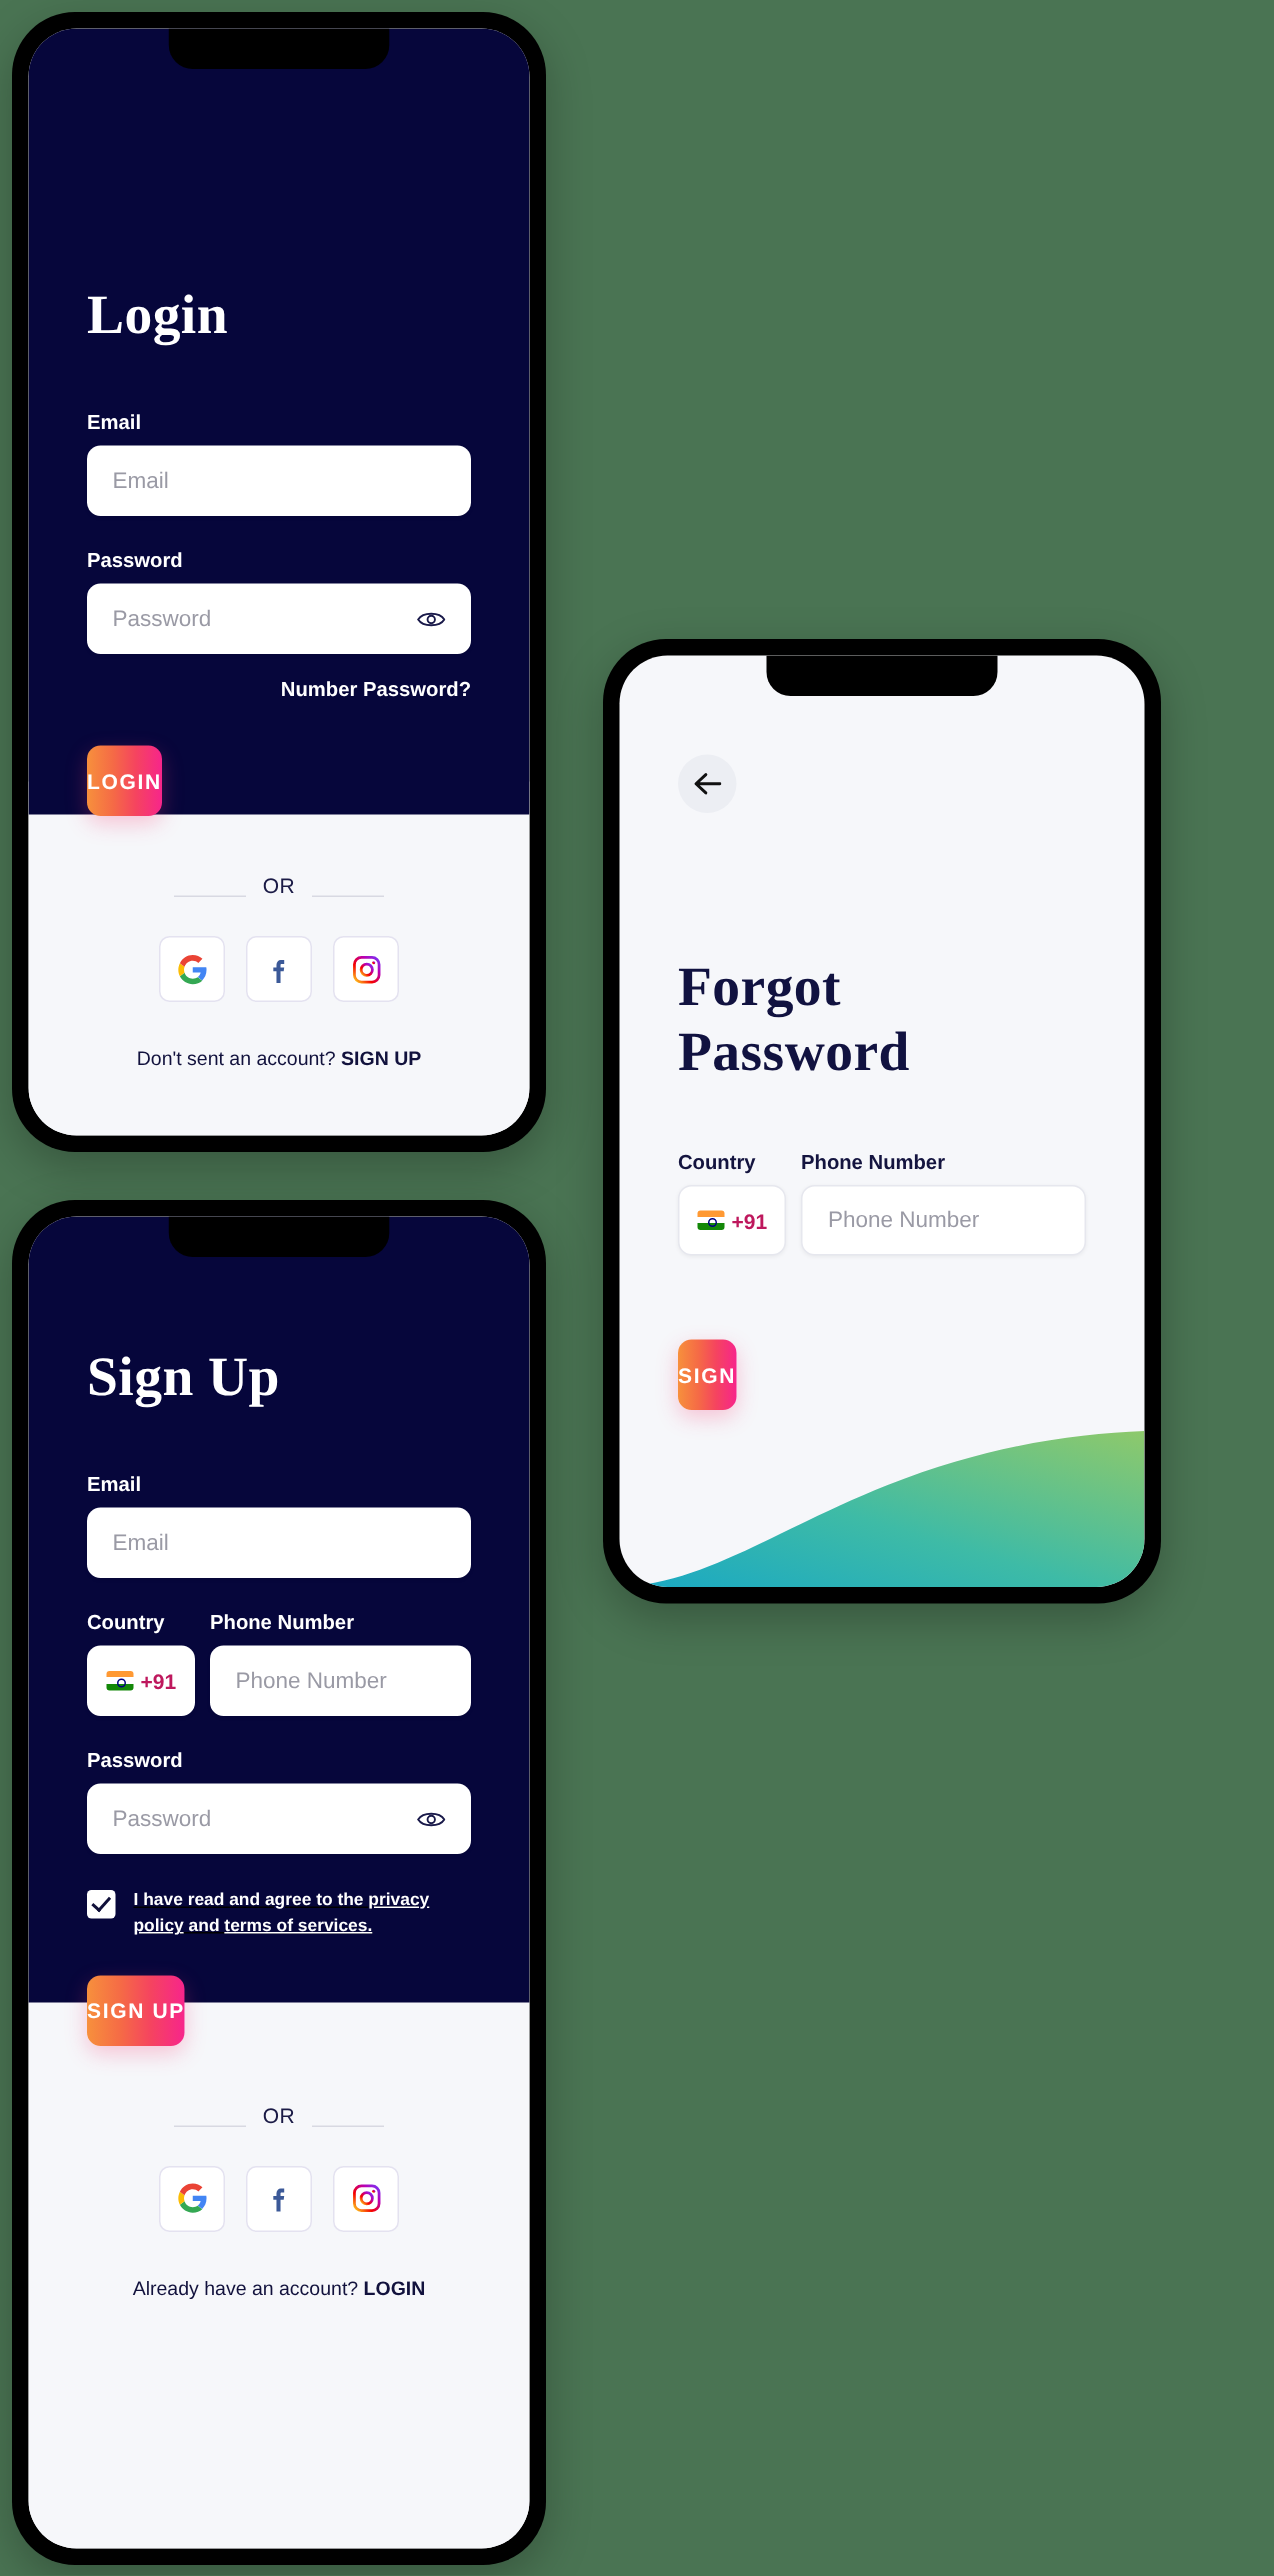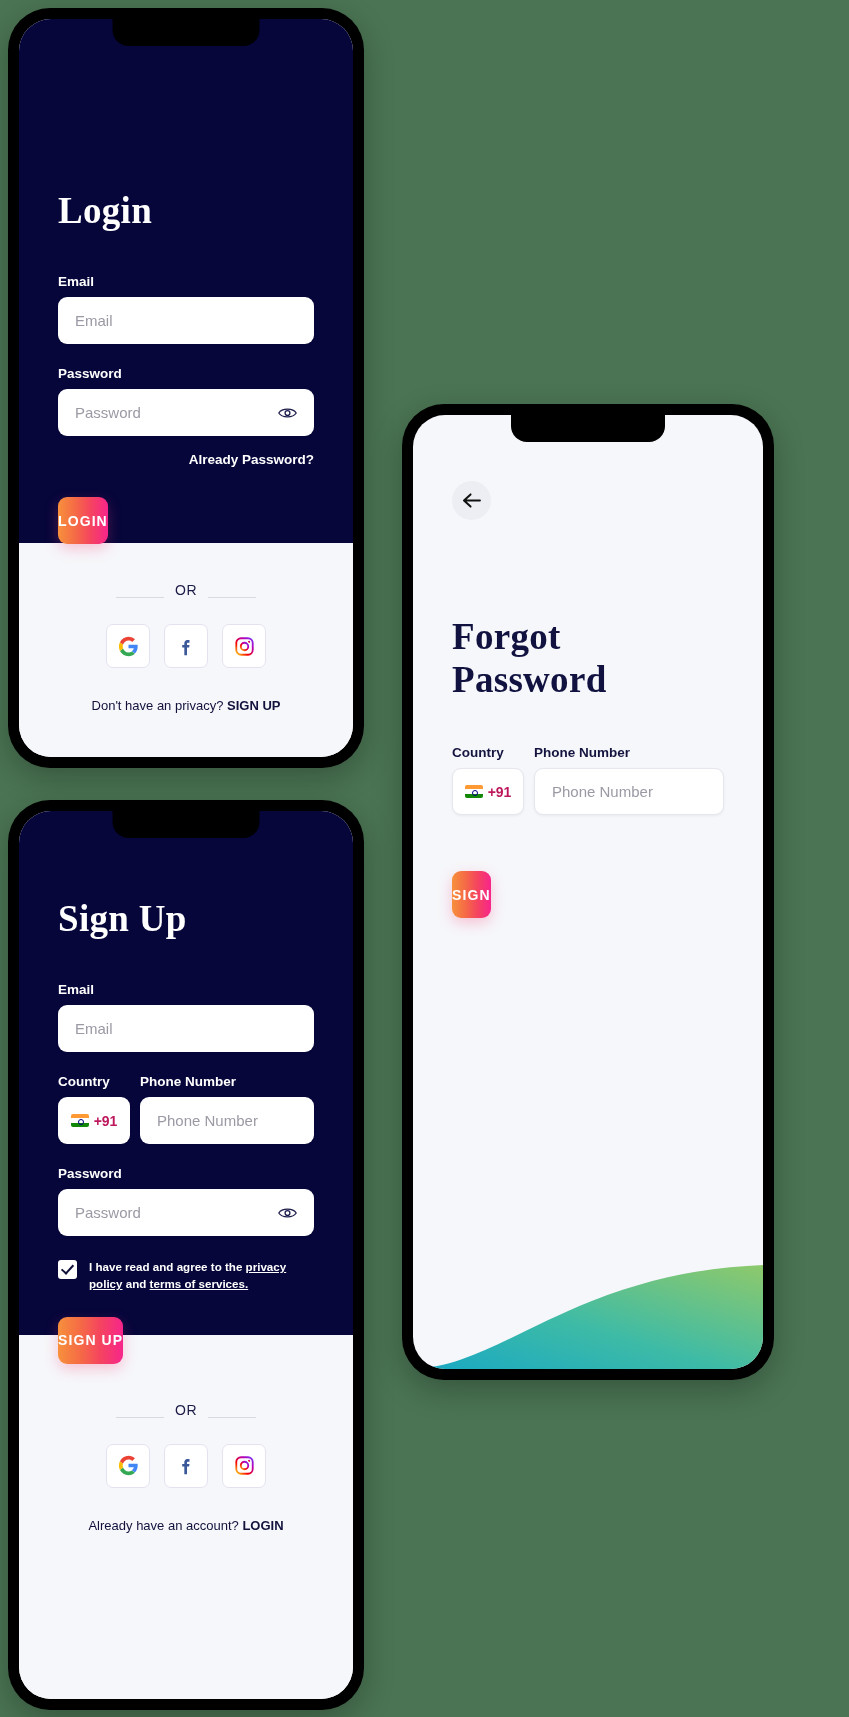"Already Password?" a.forgot-link { text: Already -> Number }
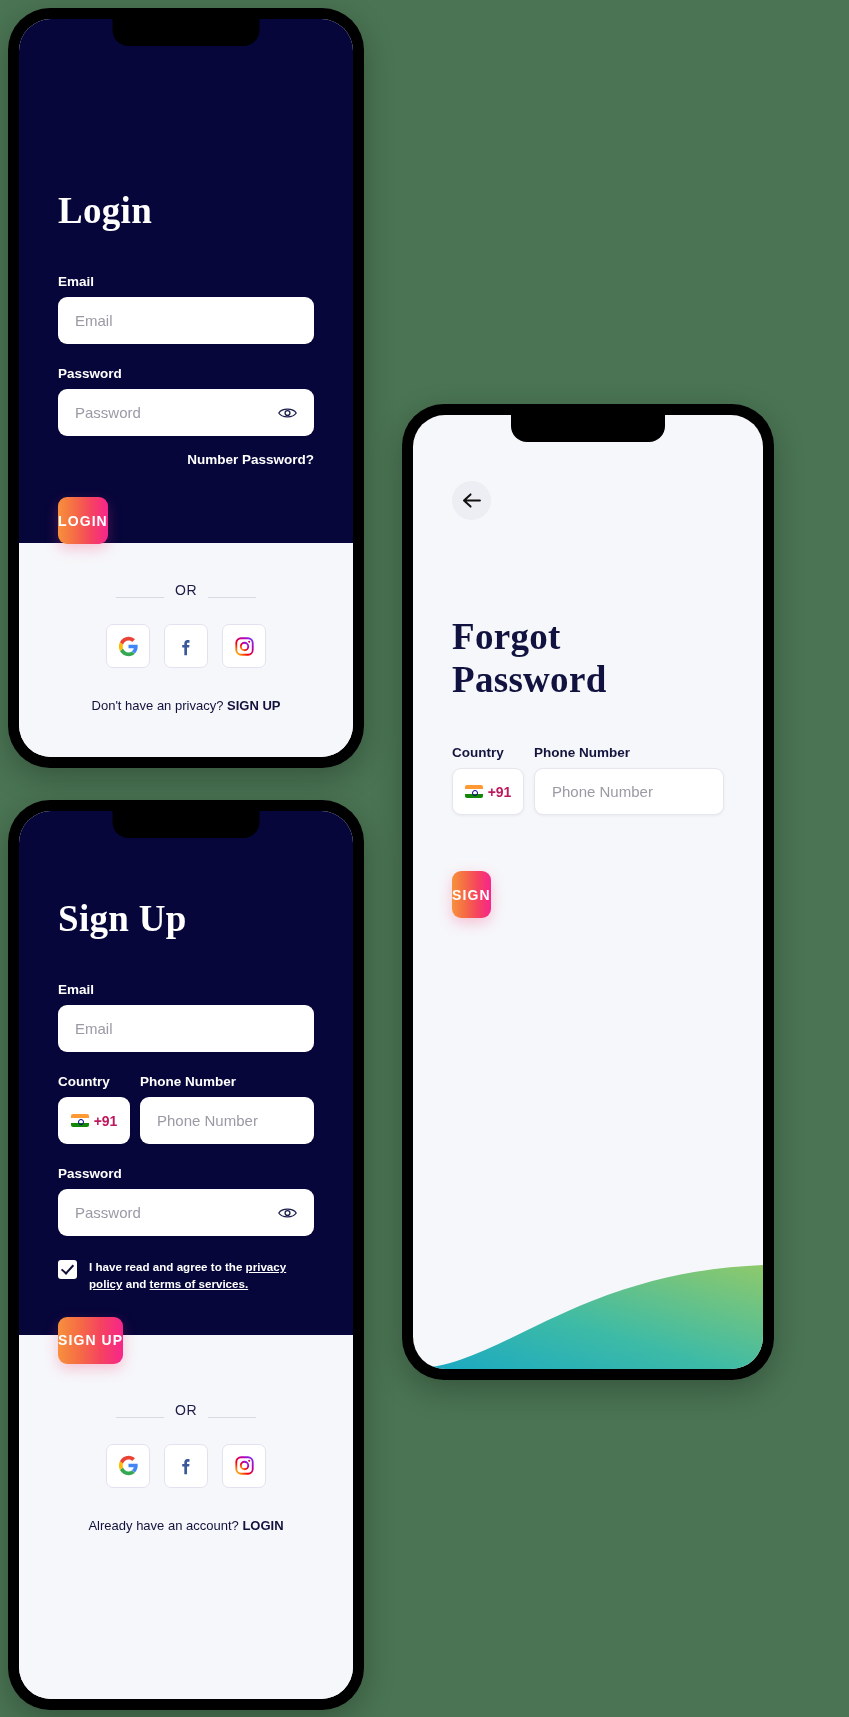"Forgot Password" #phone-forgot { height: 976px -> 643px; top: 404px -> 426px }
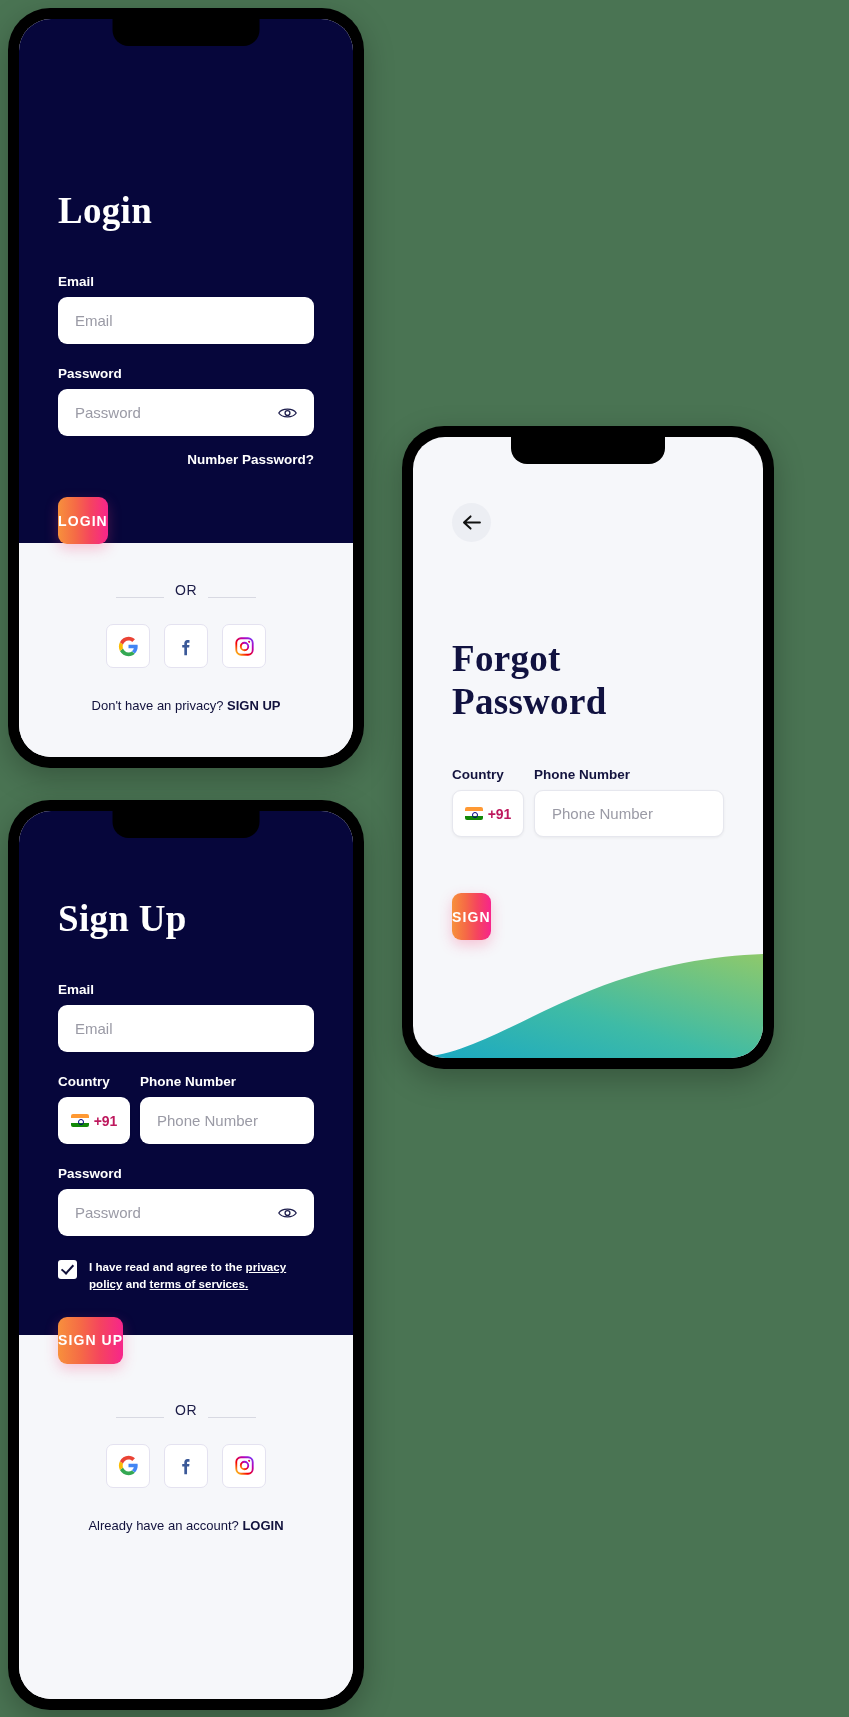"Don't have an privacy?" span { text: have an privacy -> sent an account }
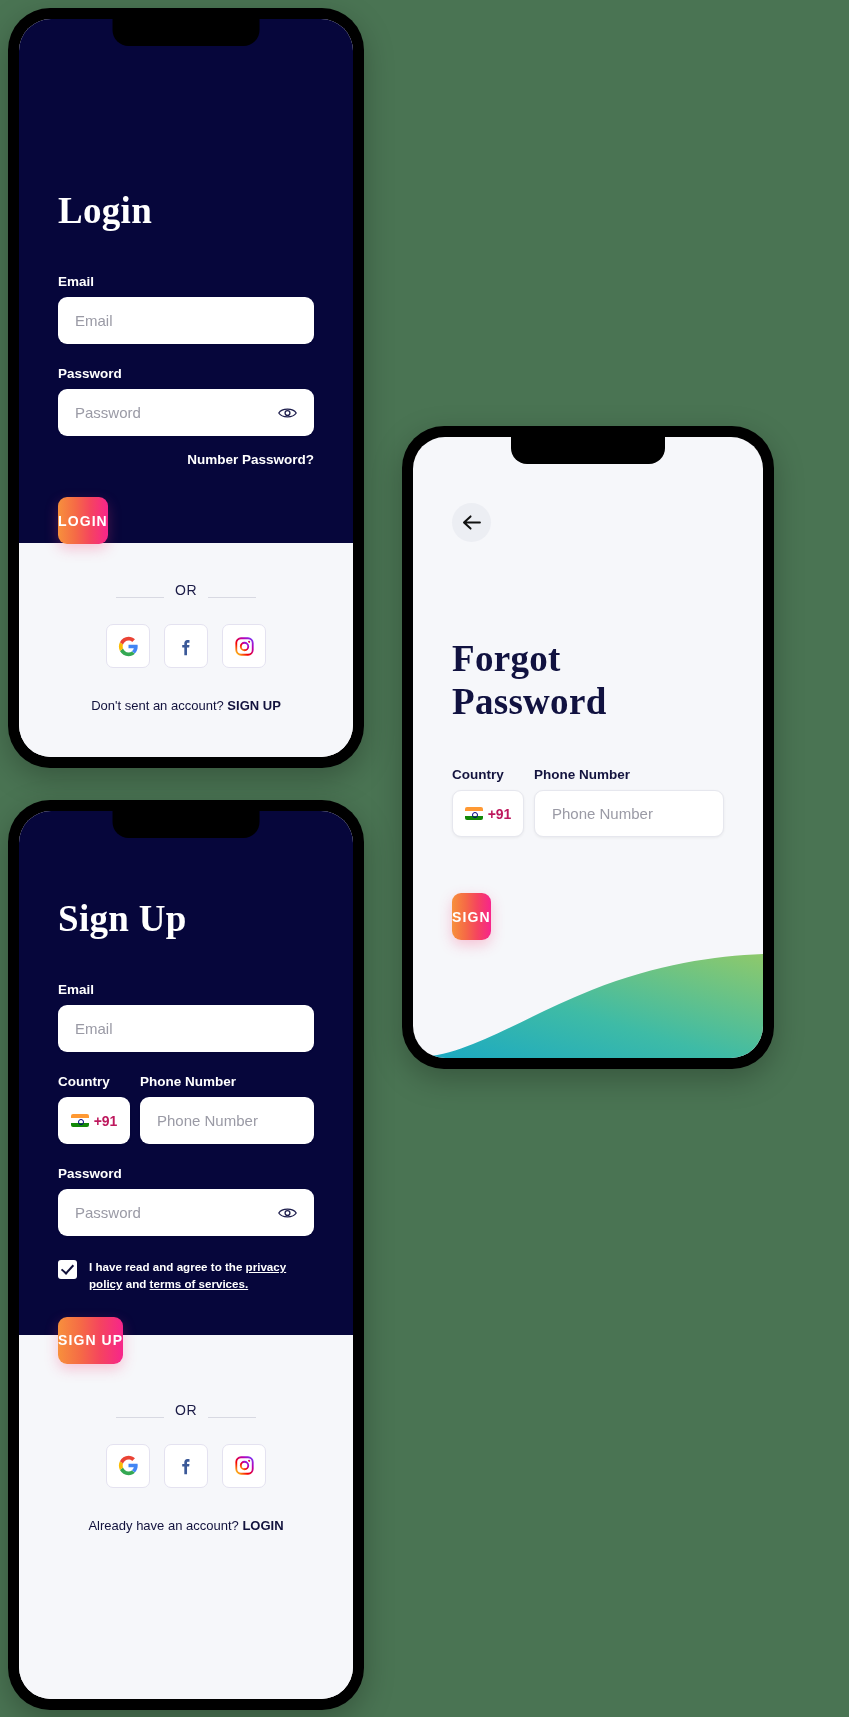"I have read and agree" .terms-row { text-decoration: none -> underline }
